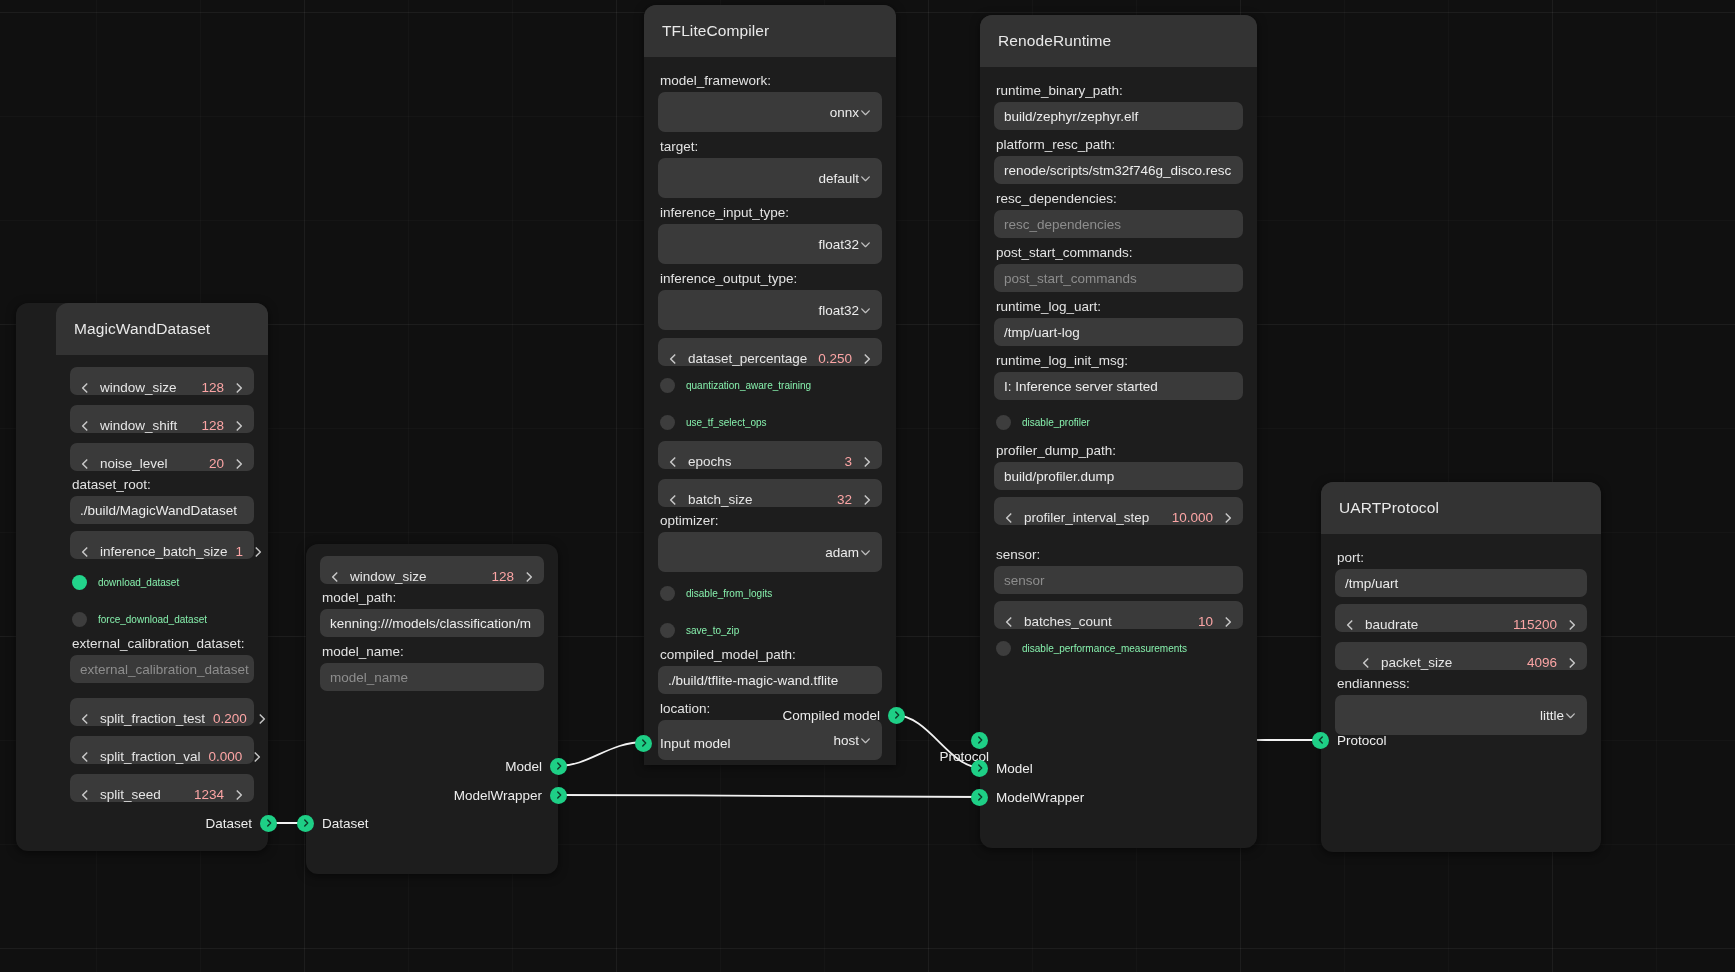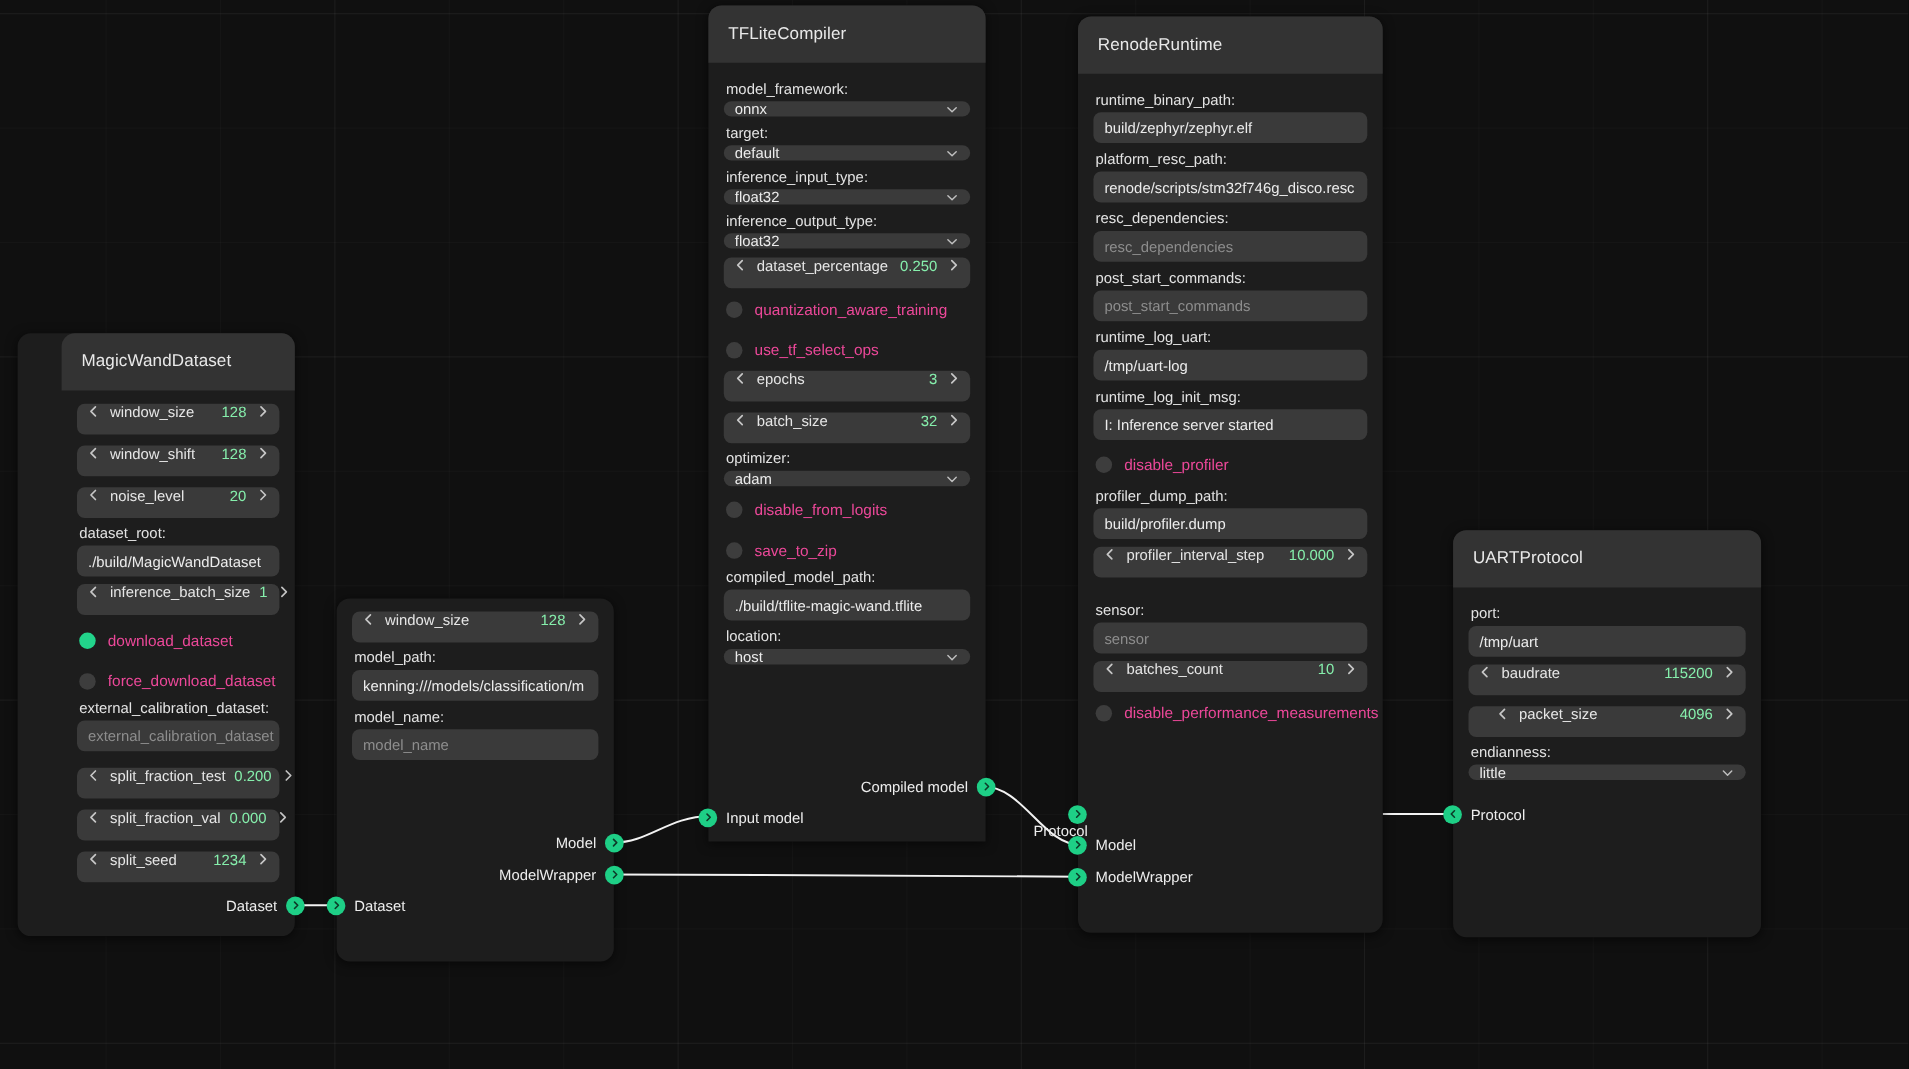"onnx" .selectfield { height: 14px -> 40px; justify-content: space-between -> flex-end }
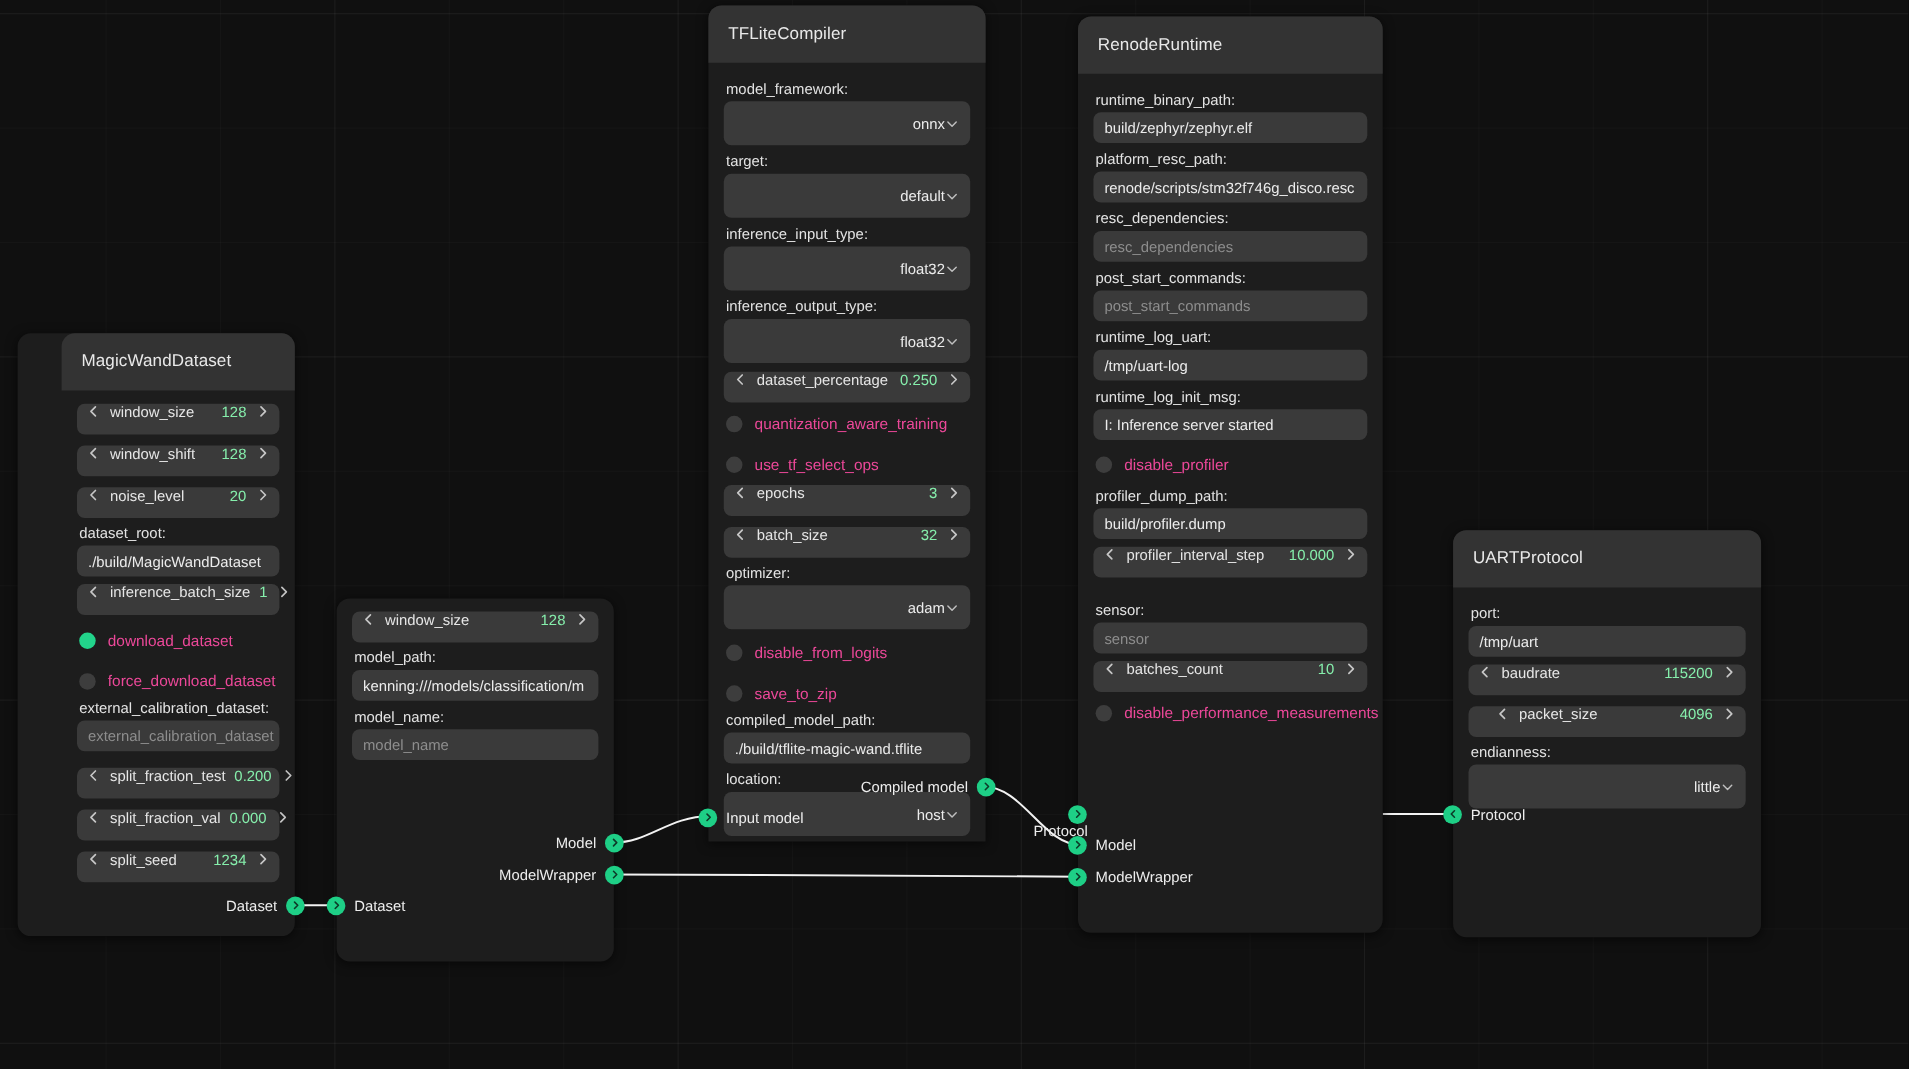"dataset_percentage" .stepper { align-items: flex-start -> flex-end }
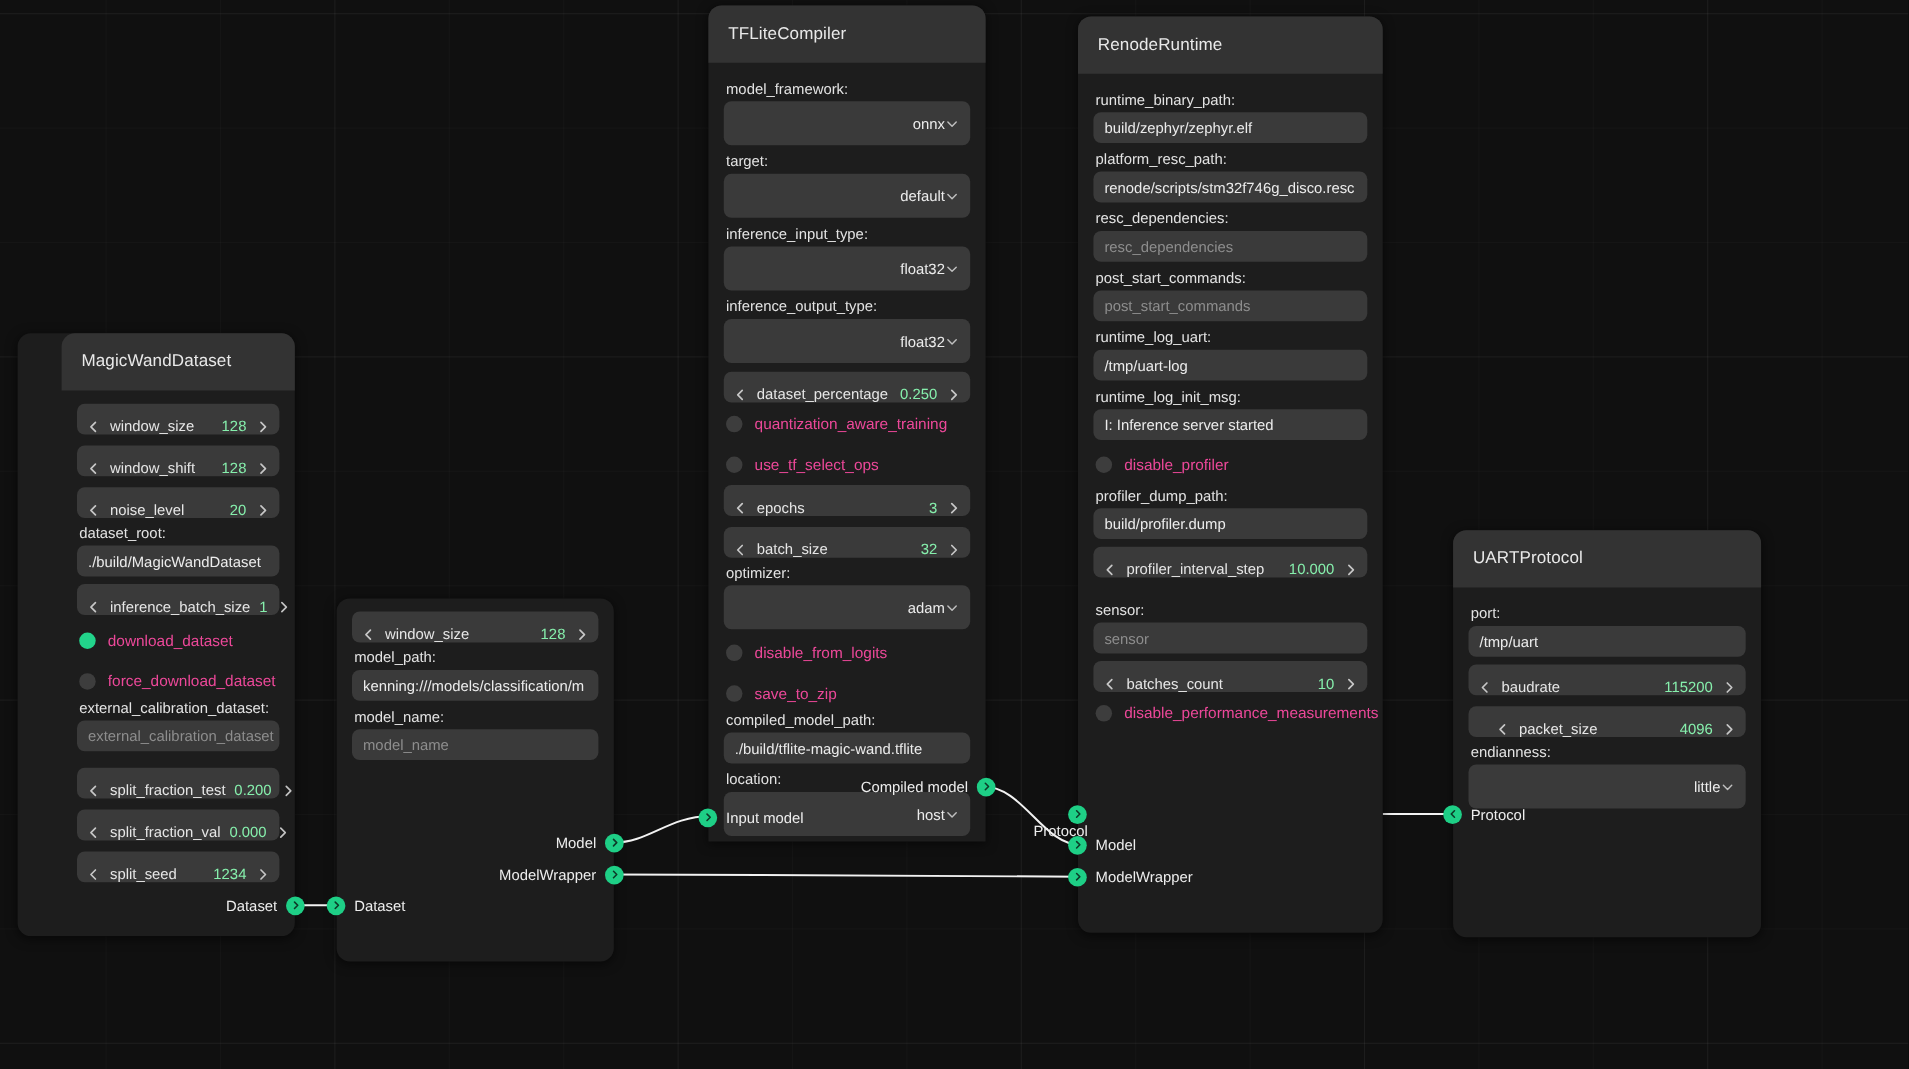"0.250" .stepper .s-val { color: #86efac -> #fca5a5 }
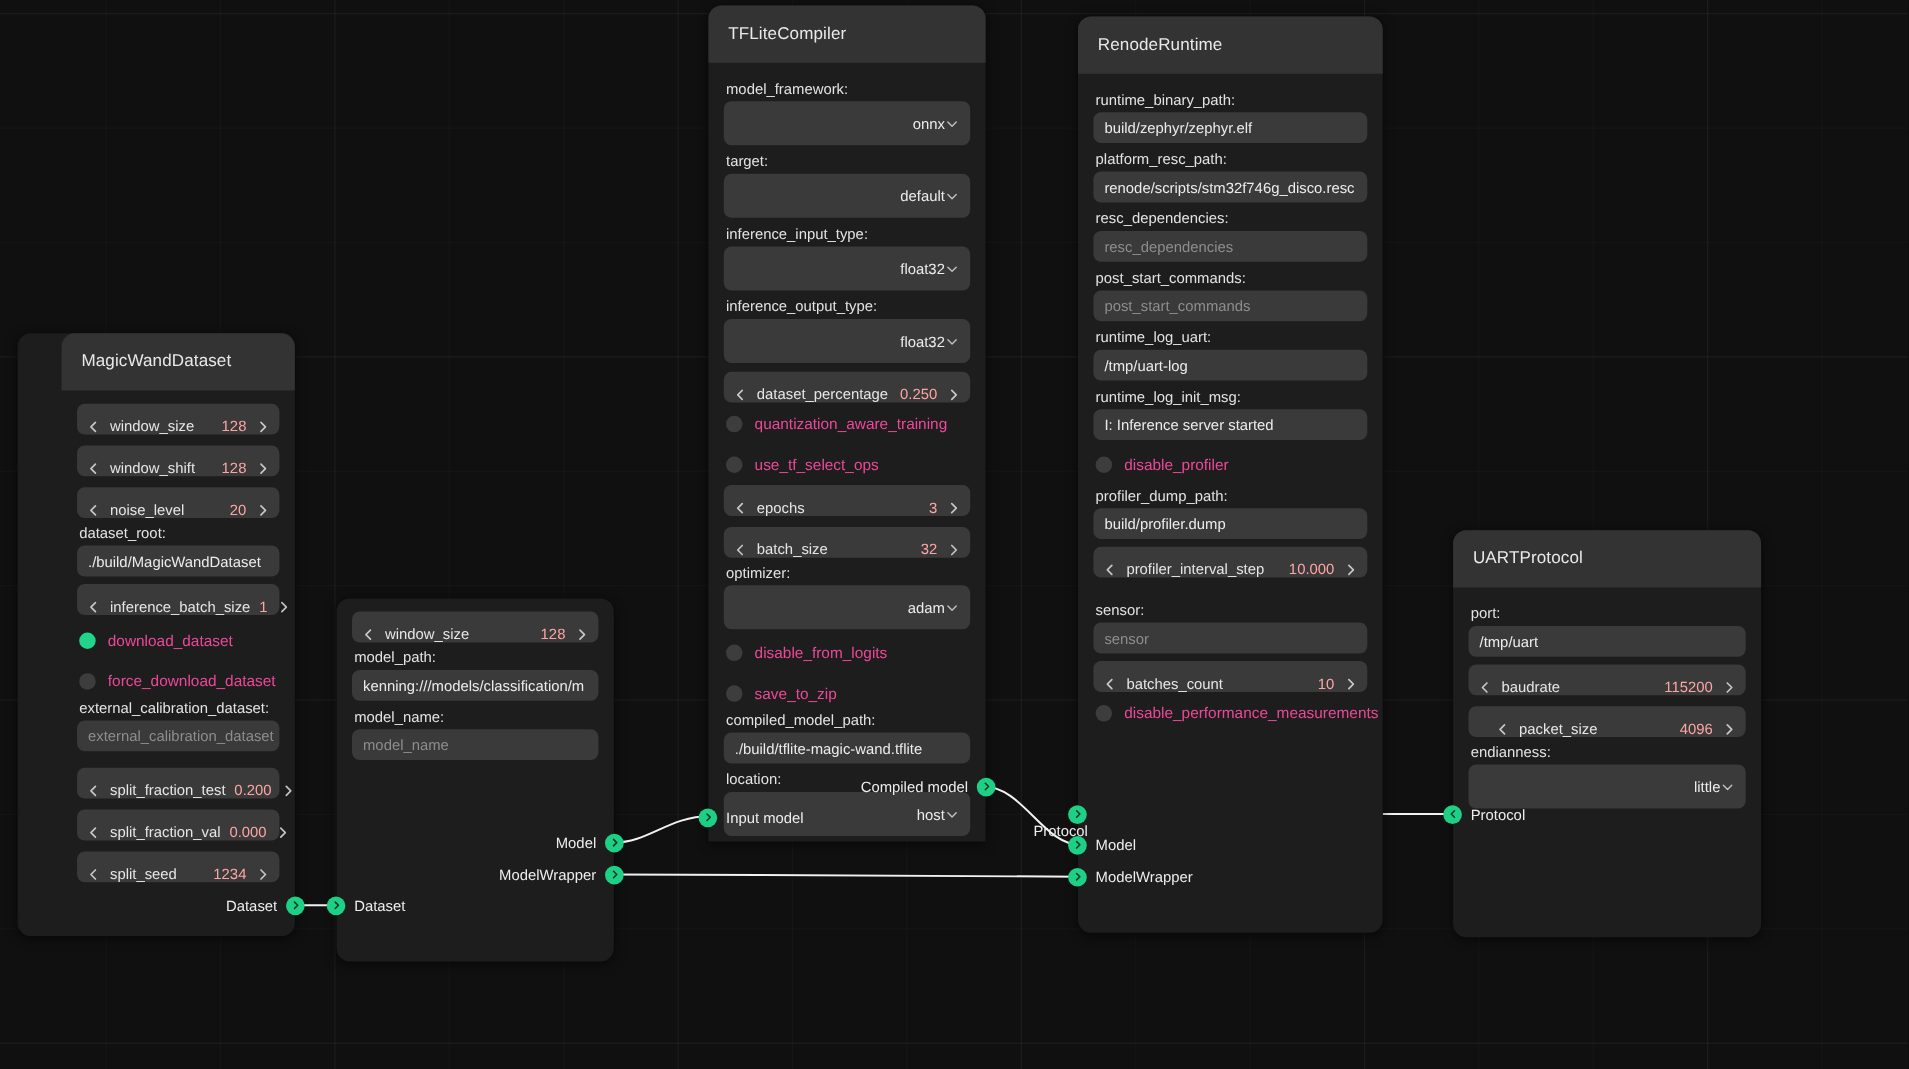"quantization_aware_training" .boolrow span { color: #ec4899 -> #86efac; font-size: 14px -> 10px }
